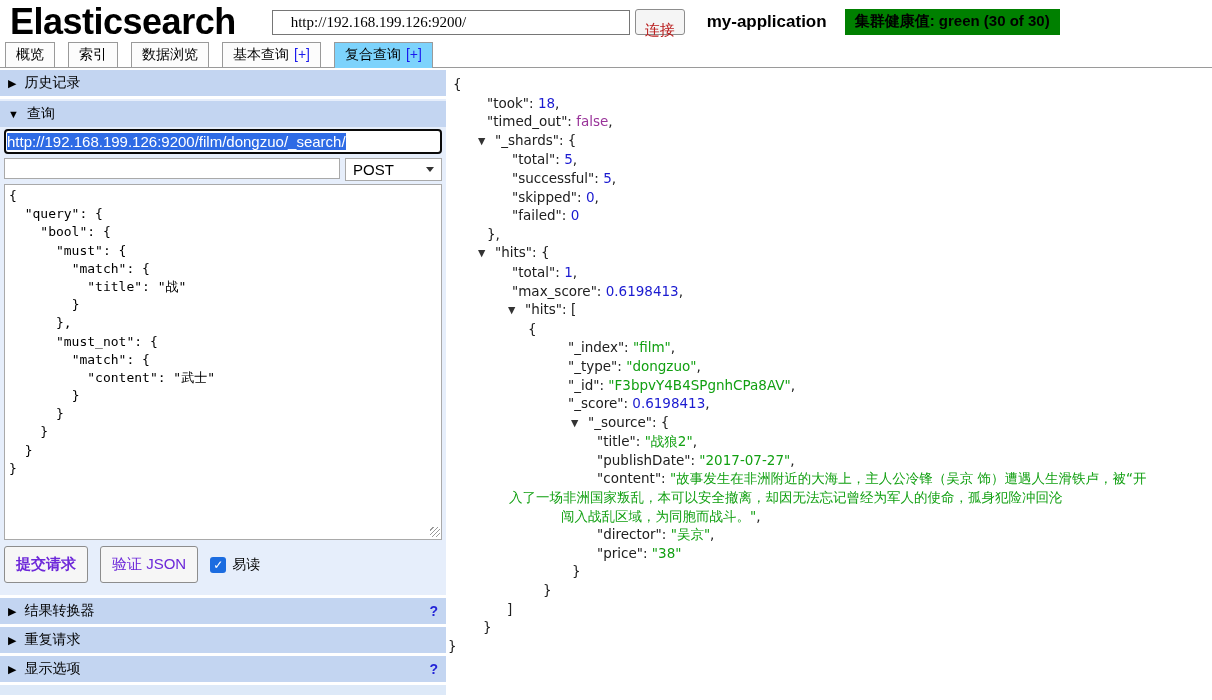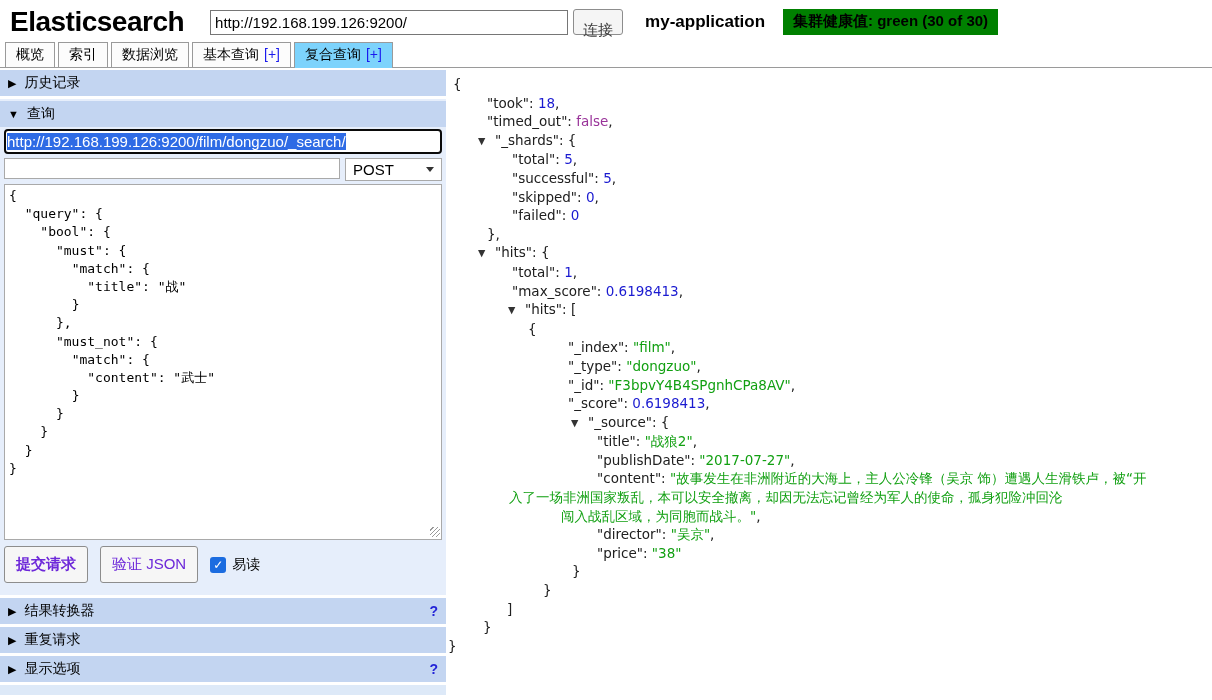"Elasticsearch" .logo { font-size: 28px -> 36px }
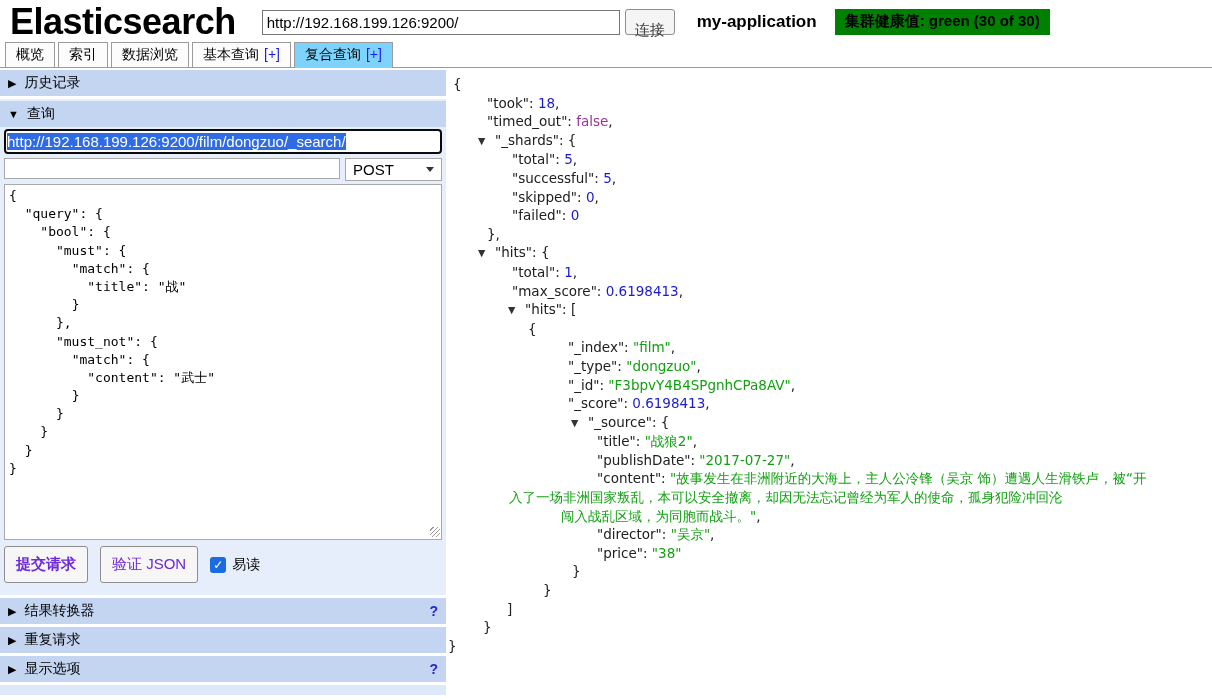"http://192.168.199.126:9200/" .conn-url { font-family: Liberation Sans, sans-serif -> Liberation Serif, serif; margin-left: 26px -> 36px; padding: 1px 4px -> 1px 18px }
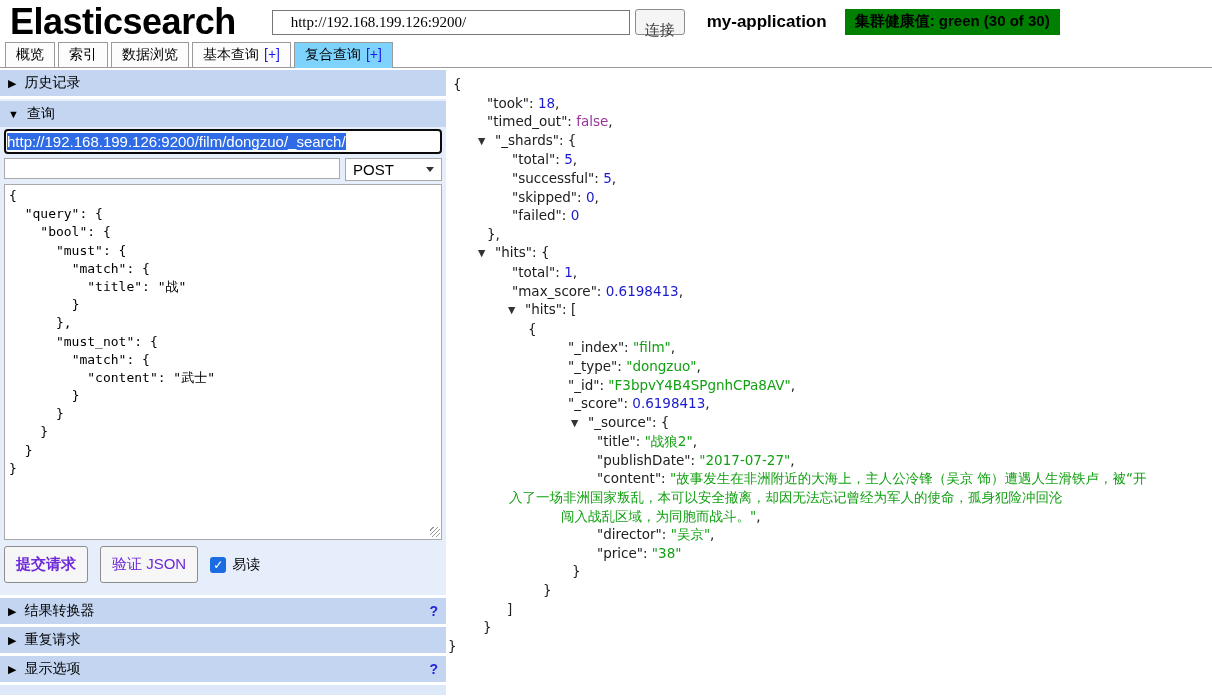"连接" .connect-btn { color: #404040 -> #b91c1c }
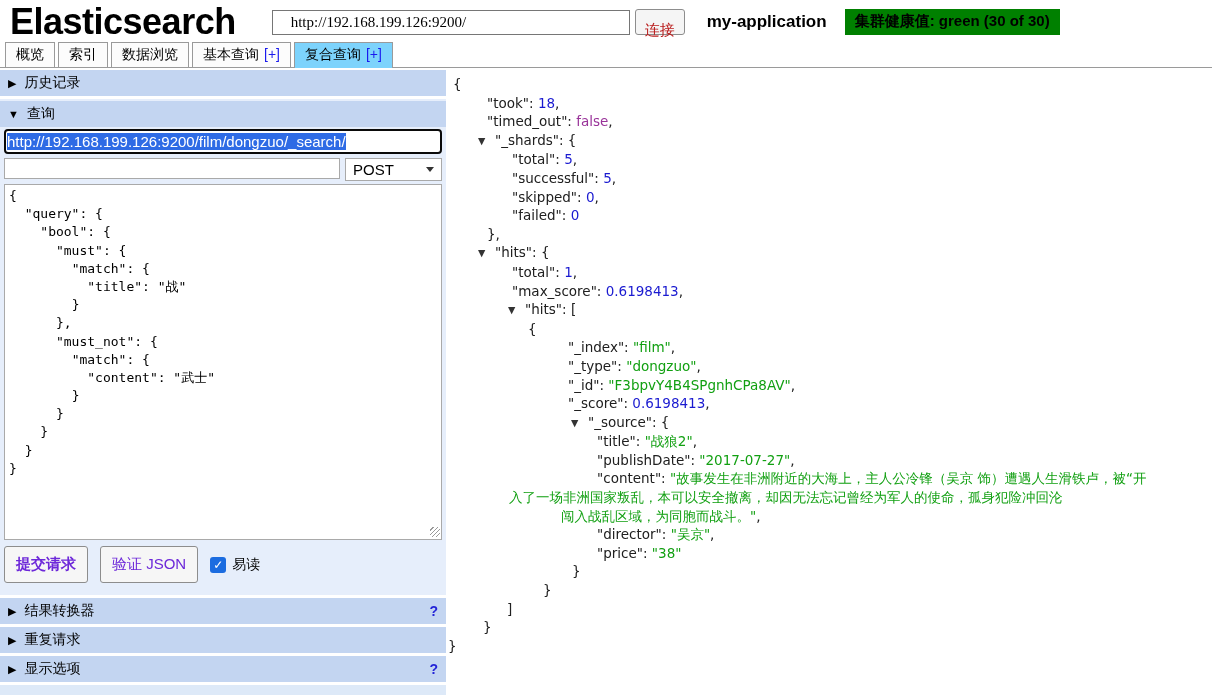"概览" .tabs { gap: 3px -> 13px }
